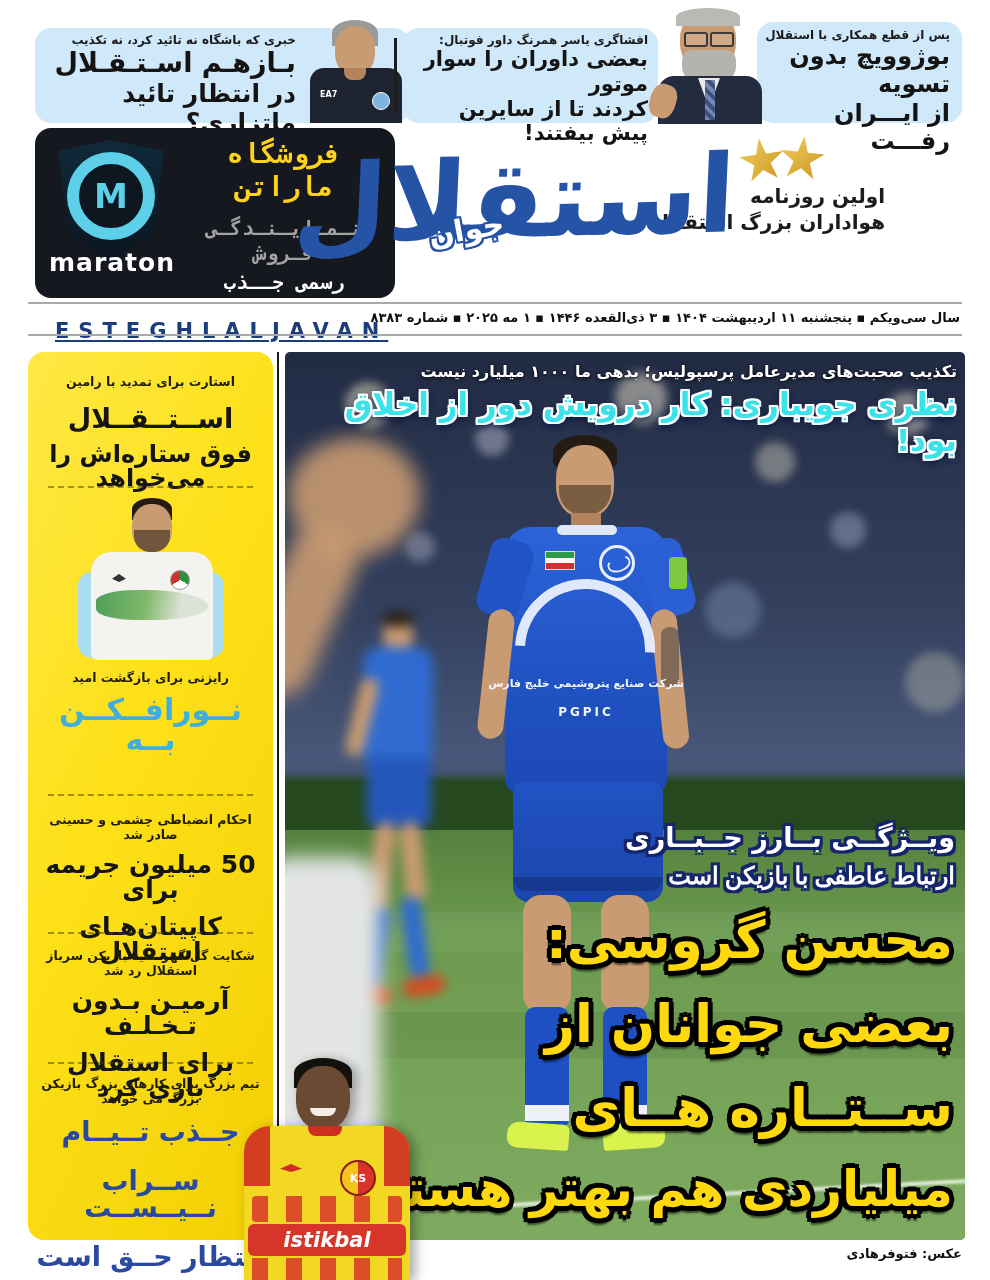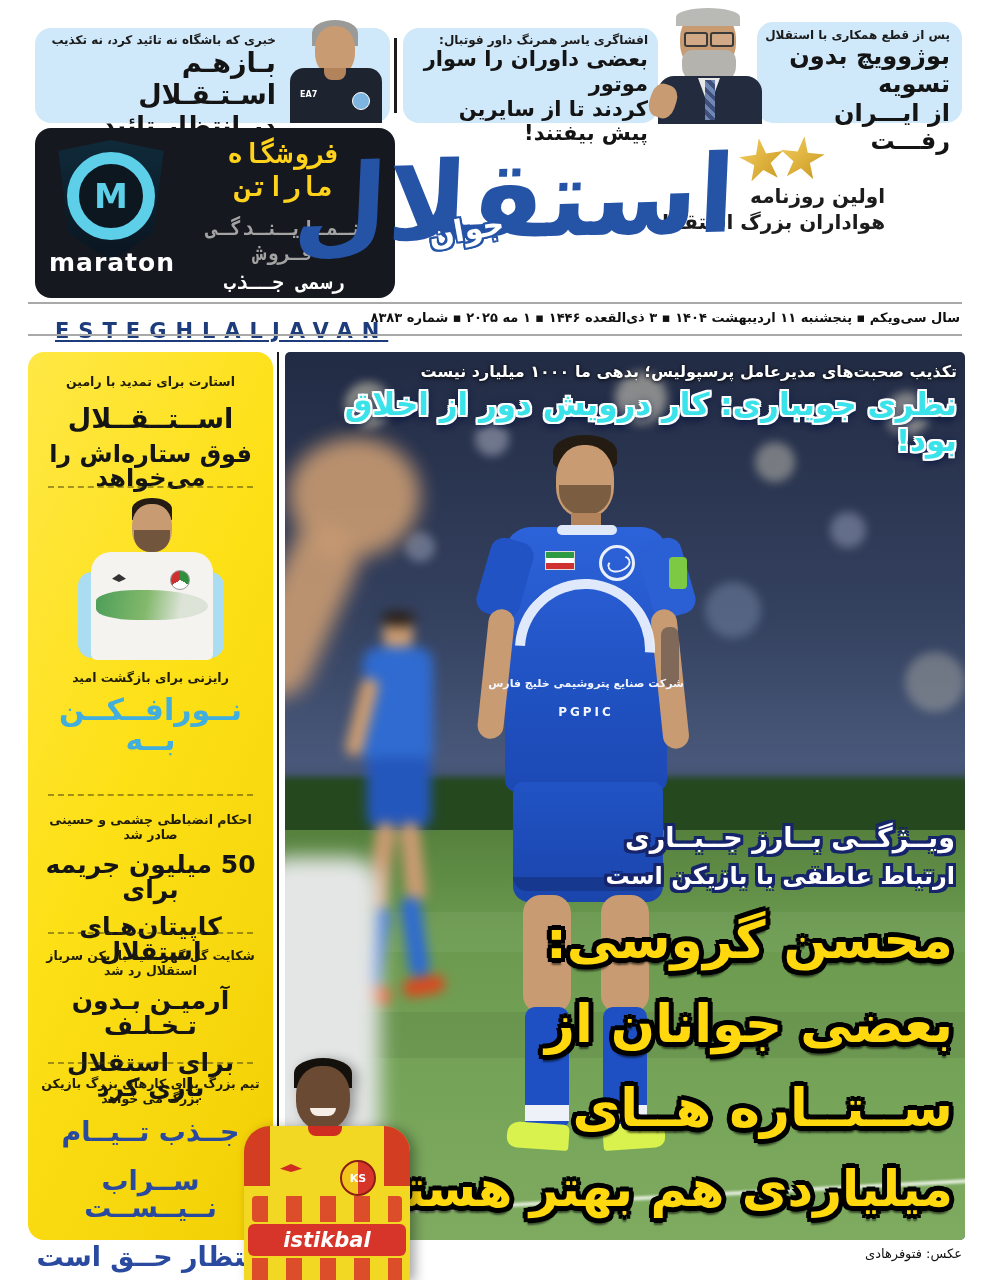"خبری که باشگاه نه تائید" div.abs { padding-left: none -> 20px }
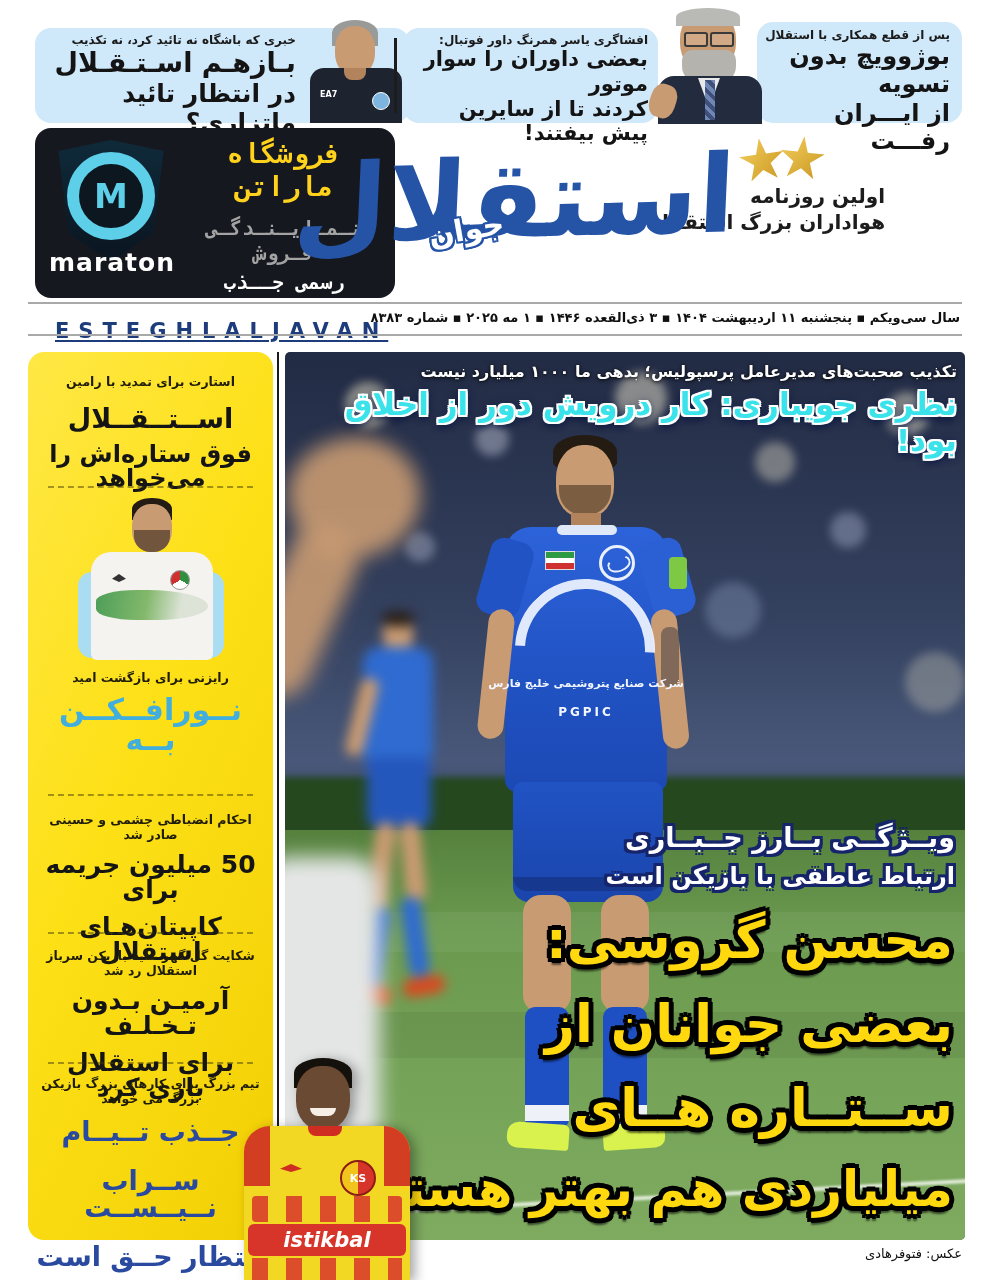"ارتباط عاطفی با بازیکن است" div.abs { font-family: none -> Liberation Serif, serif }
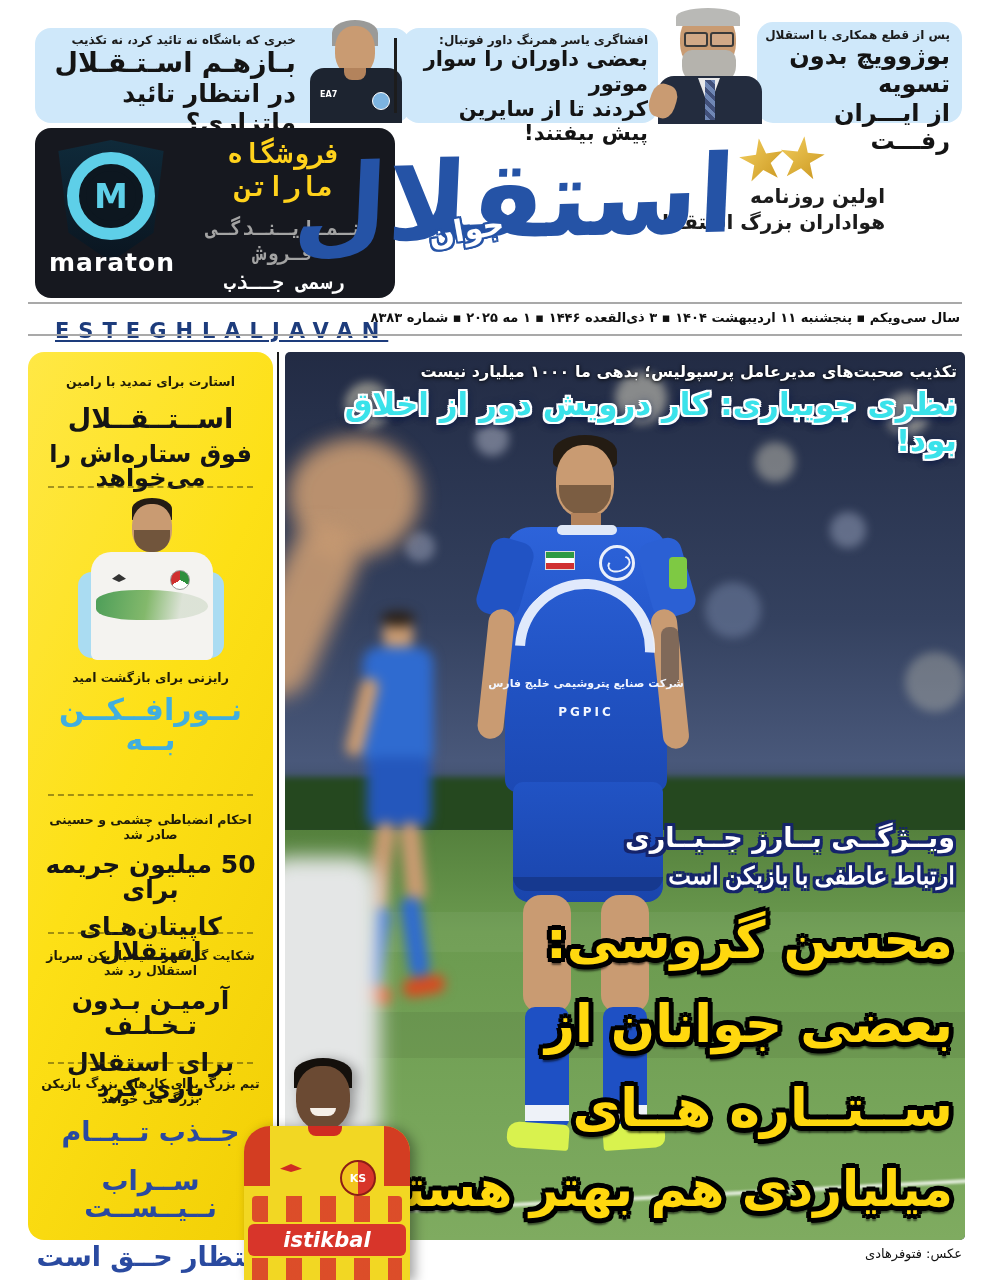"عکس: فتوفرهادی" .credit { font-weight: normal -> bold }
